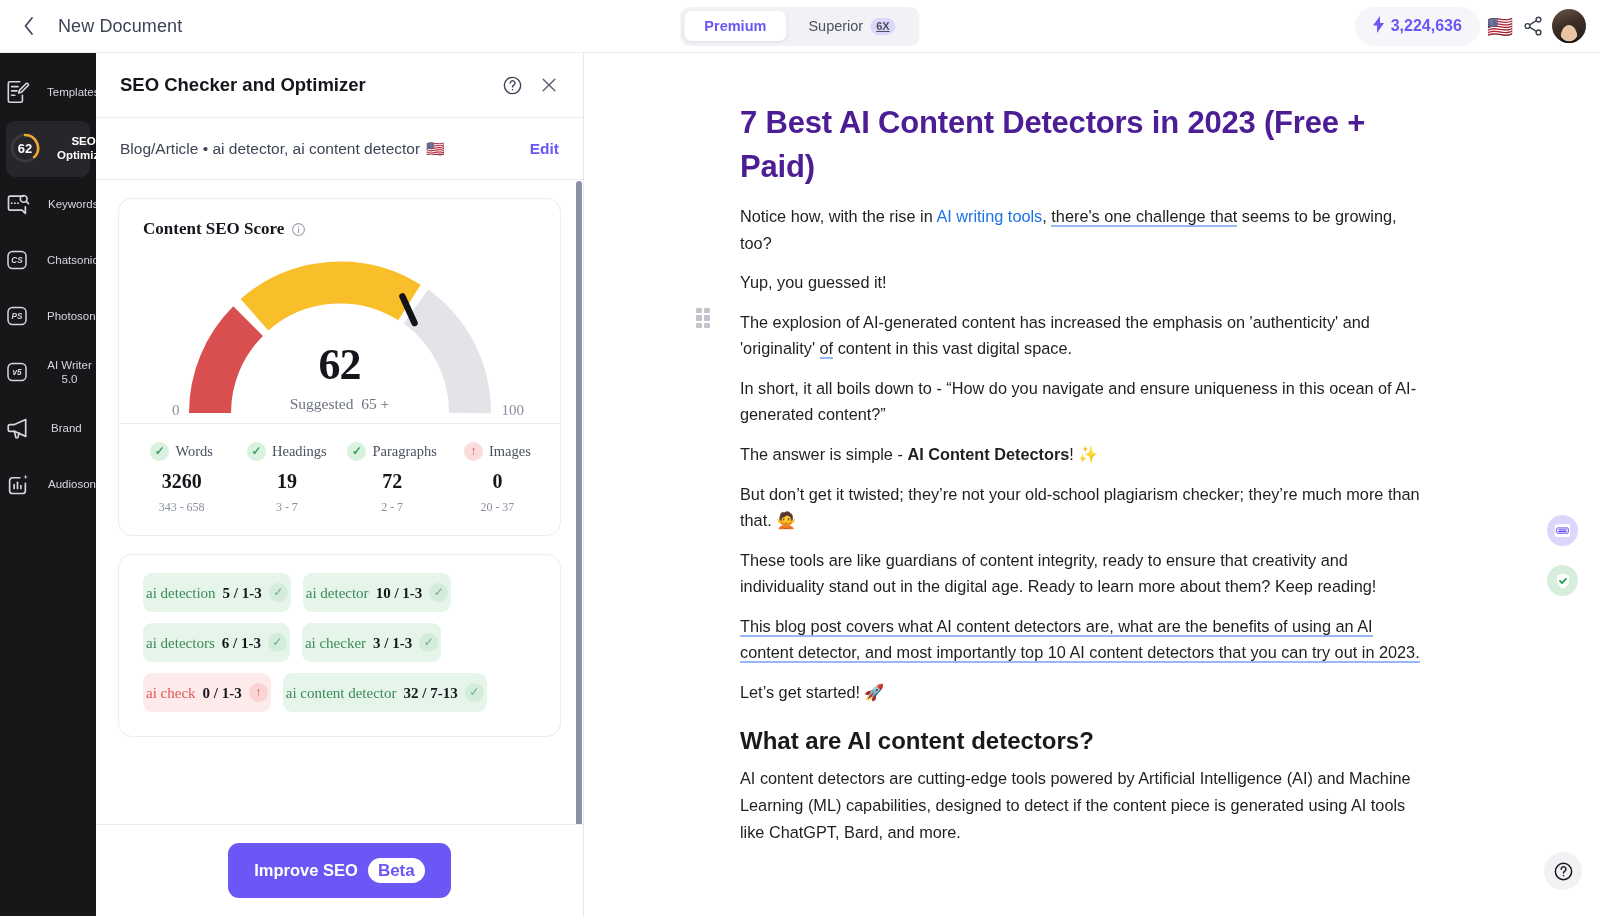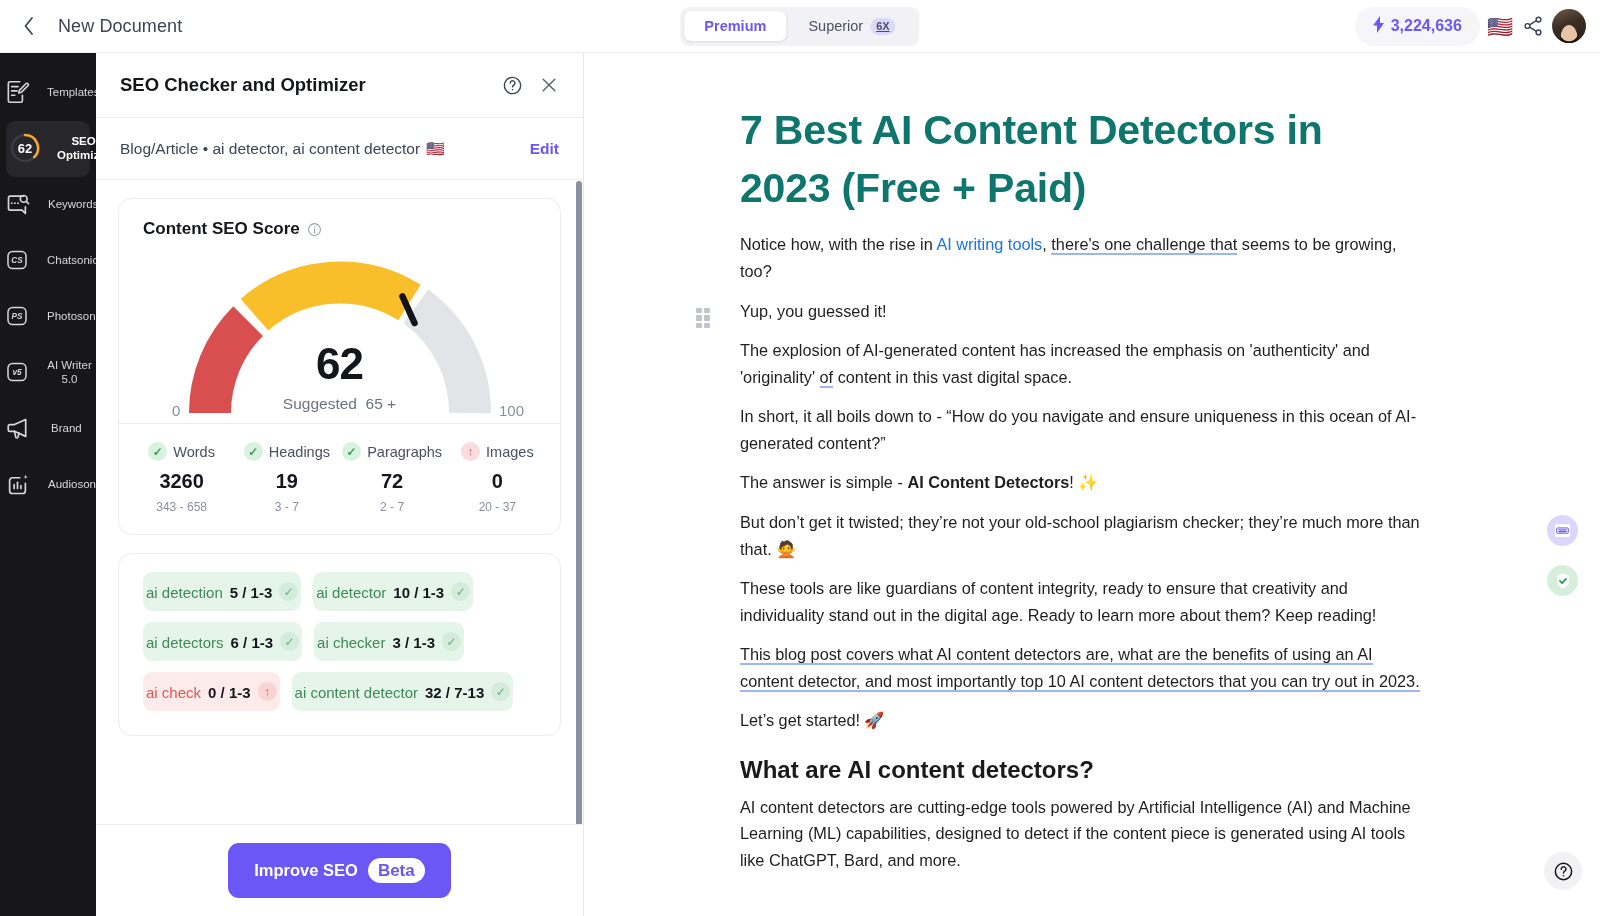"7 Best AI Content Detectors" #doc-h1 { color: #0f766e -> #4c1d95; font-size: 41px -> 31px }
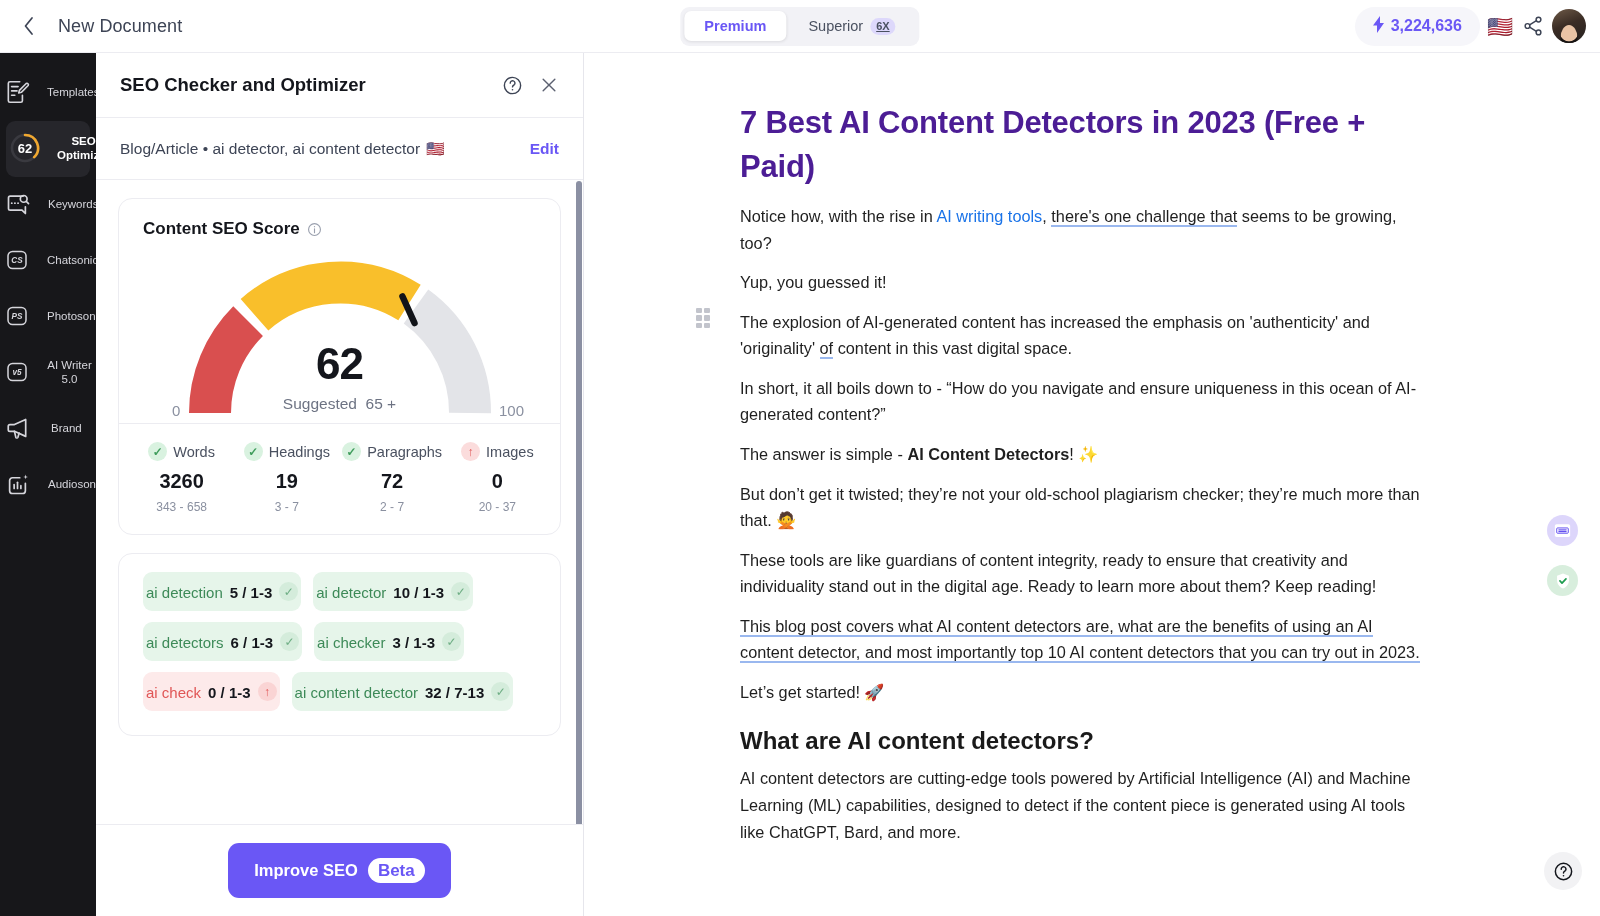"Content SEO Score" .card { font-family: none -> Liberation Serif, serif }
